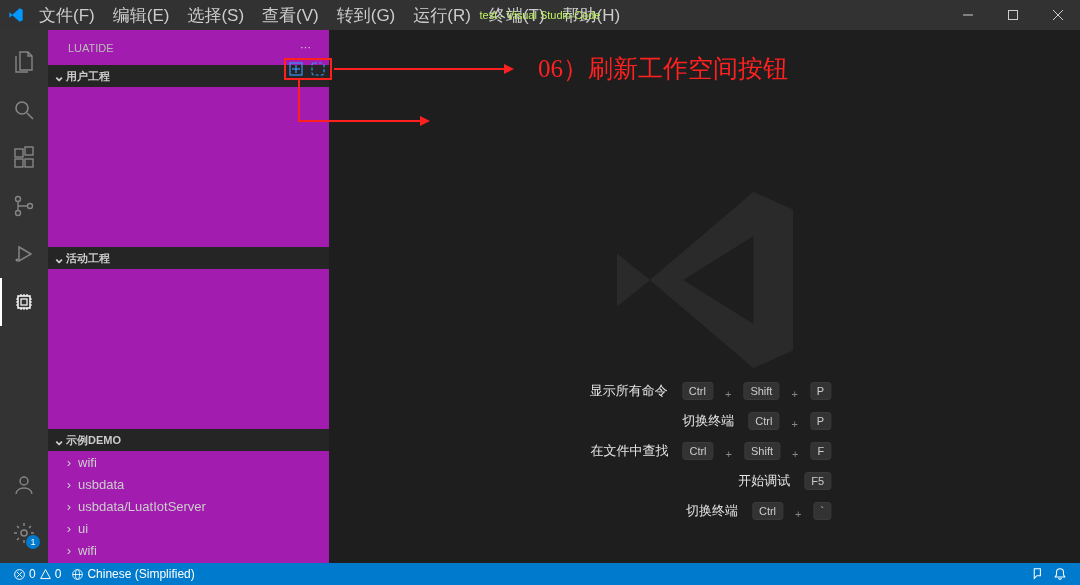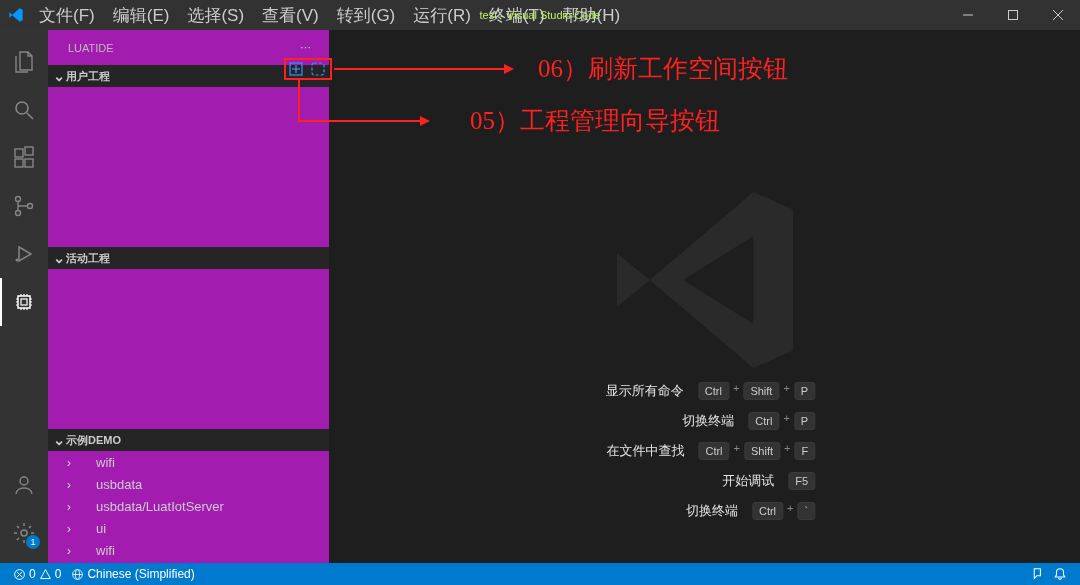"05）工程管理向导按钮" div.anno-text { html: <div>05）工程管理向导按钮</div> -> none }
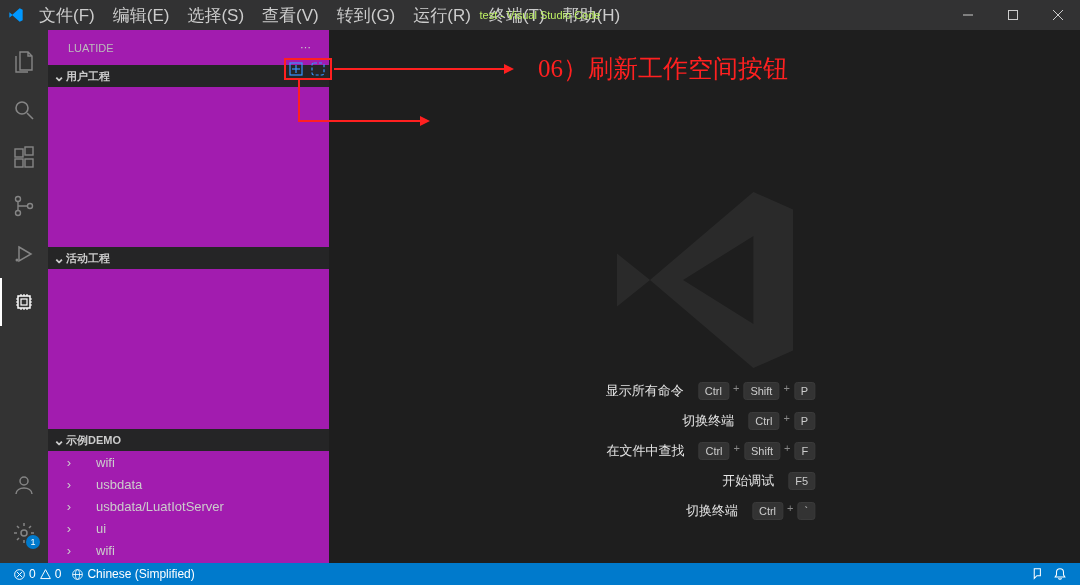"Ctrl" .sc-keys { align-items: flex-start -> flex-end; gap: 4px -> 12px }
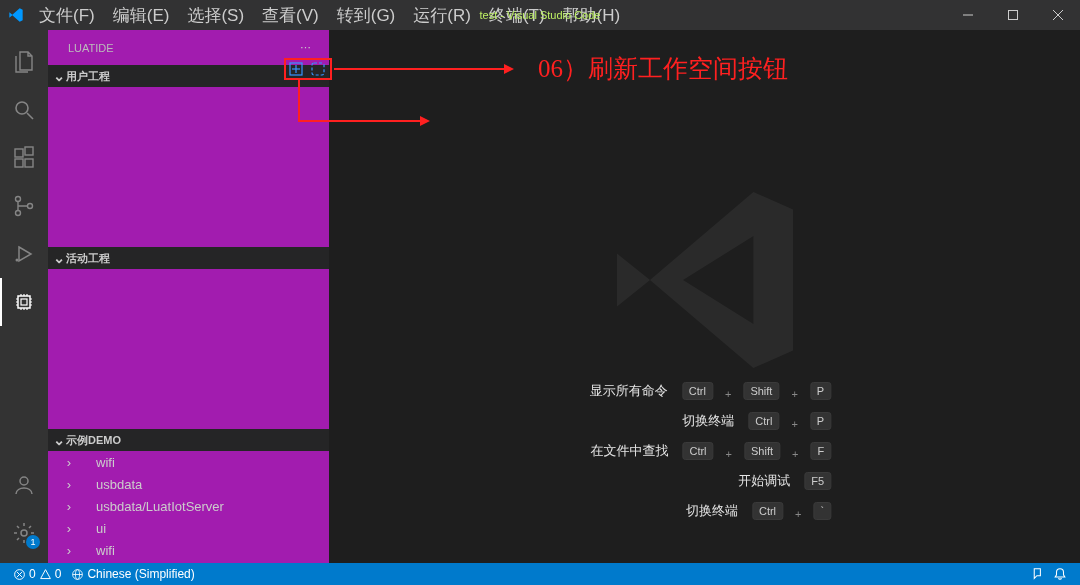"wifi" .tree-item .label { margin-left: 20px -> 2px }
